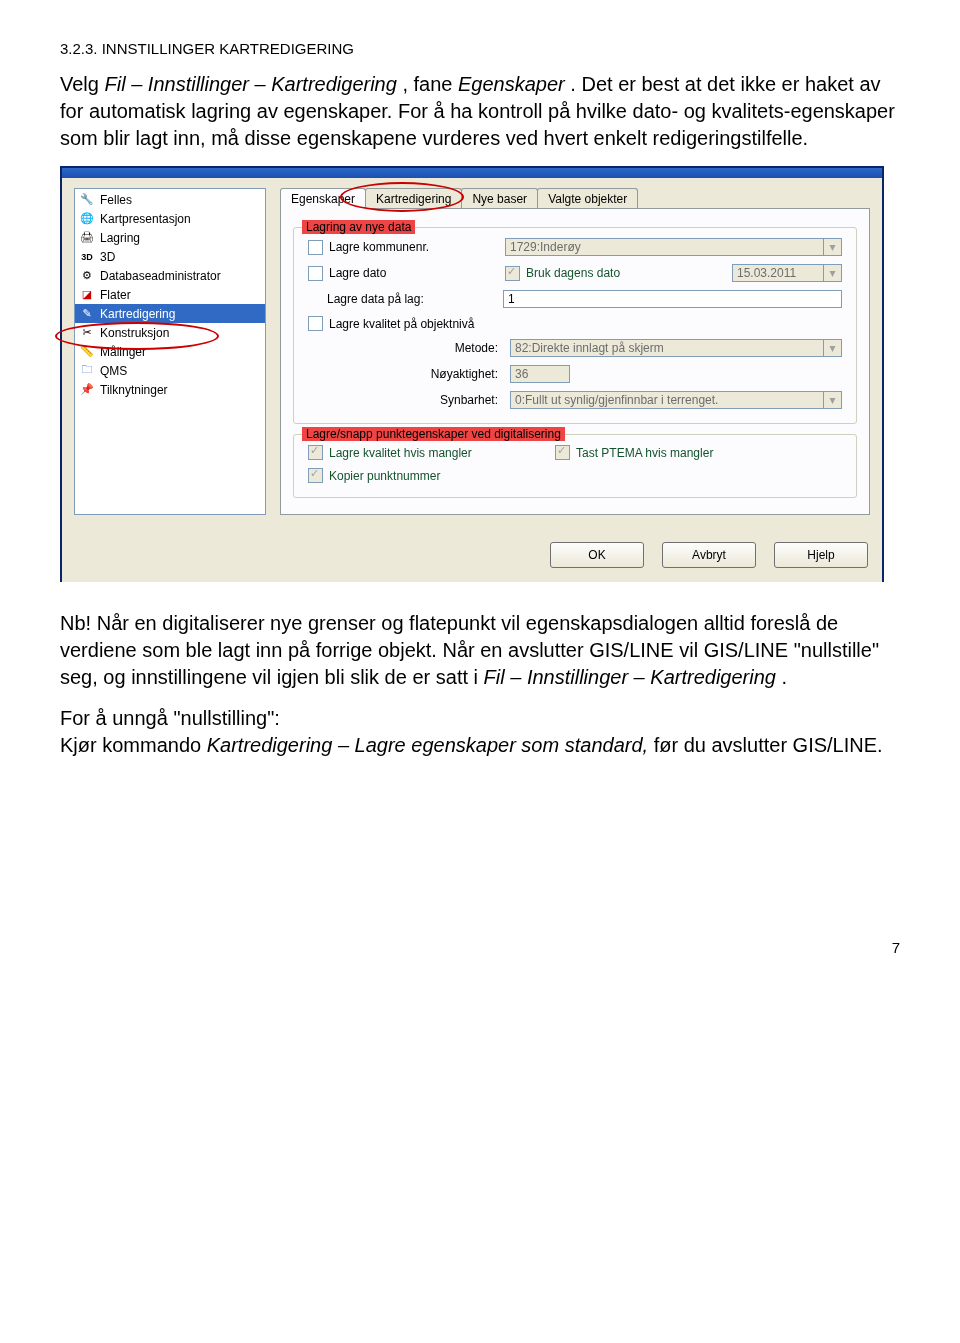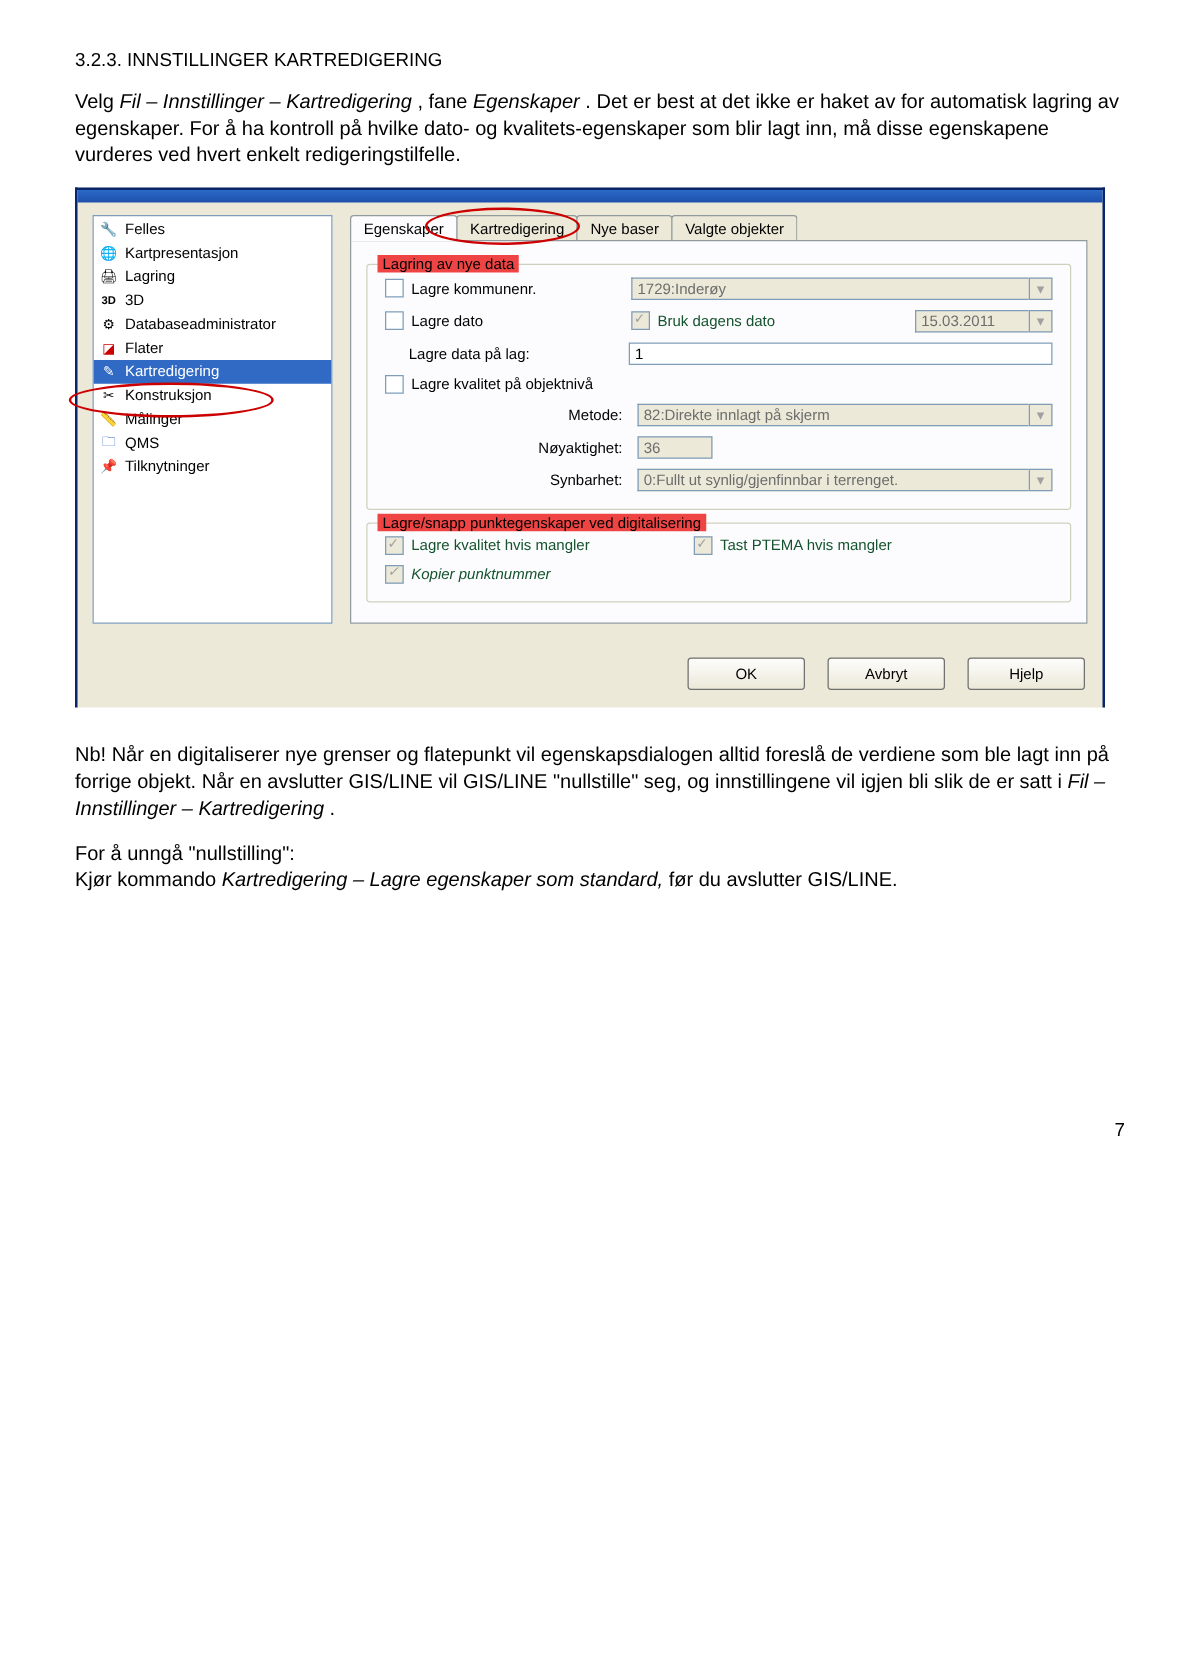"Velg Fil – Innstillinger –" .body-text { font-size: 16px -> 20px }
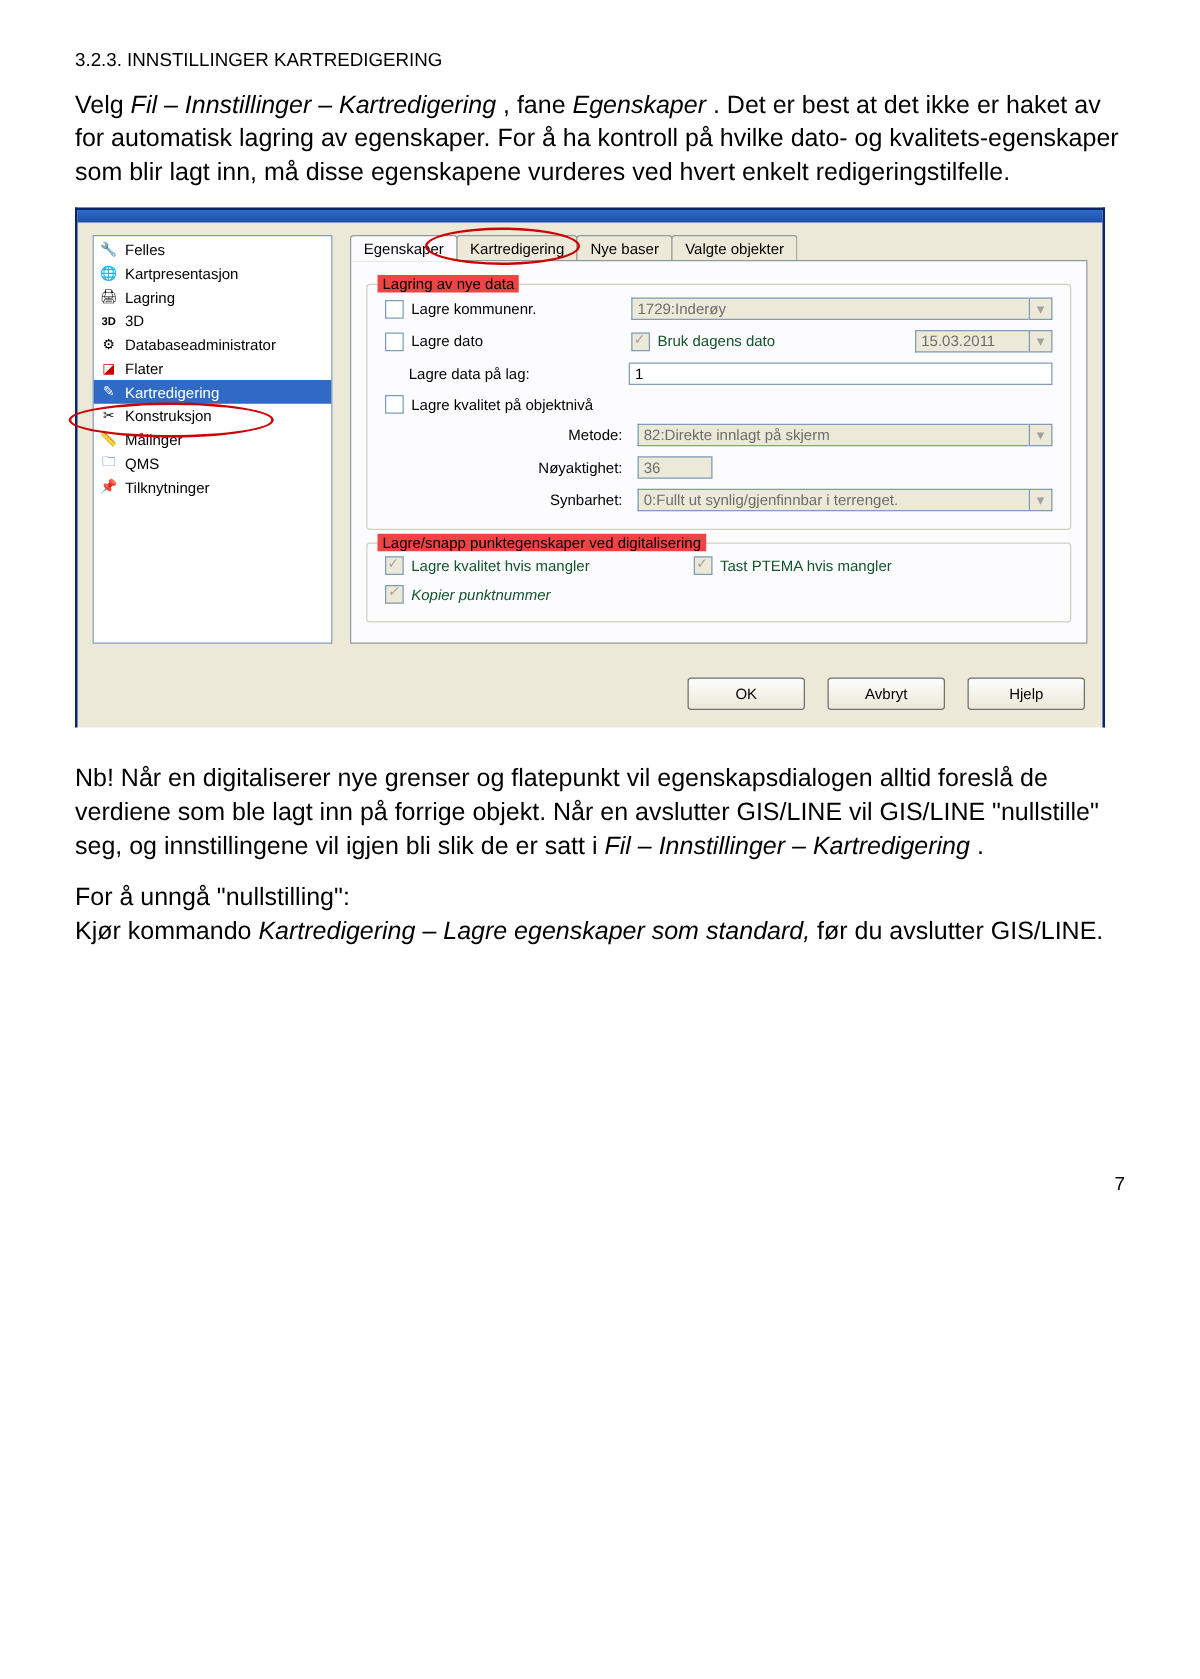"Kopier punktnummer" div.row { font-style: italic -> none }
